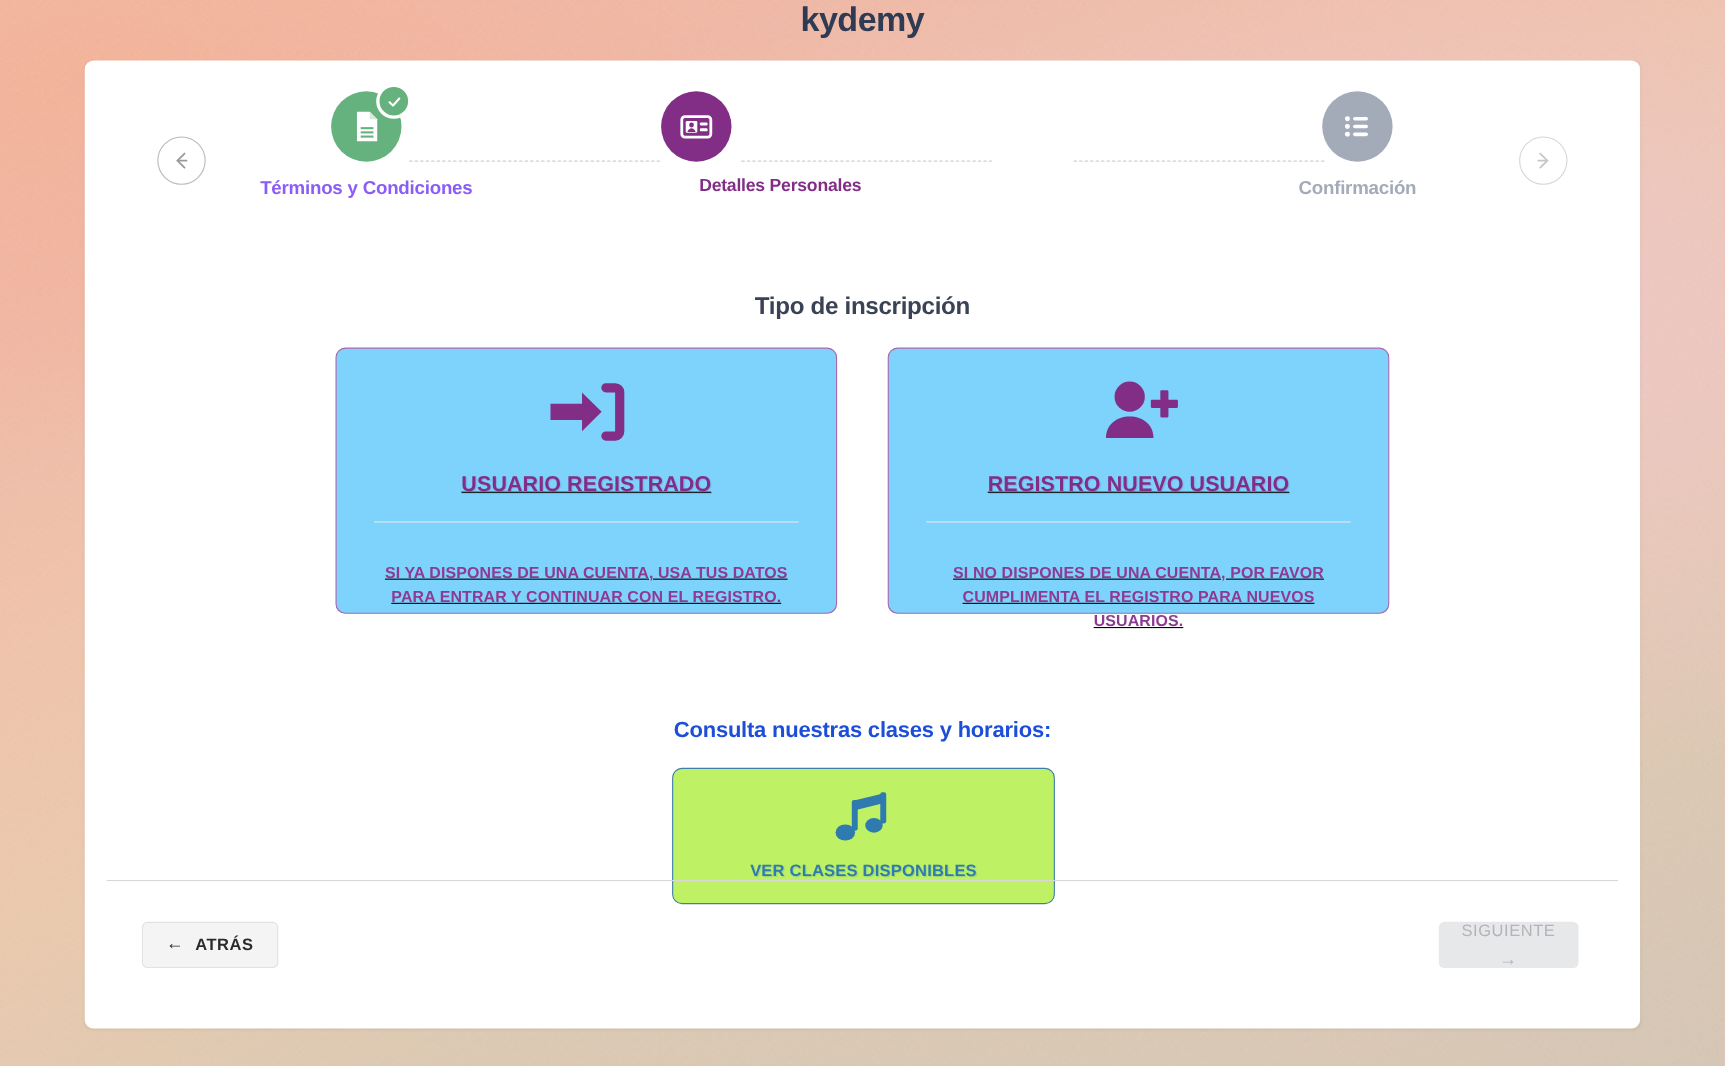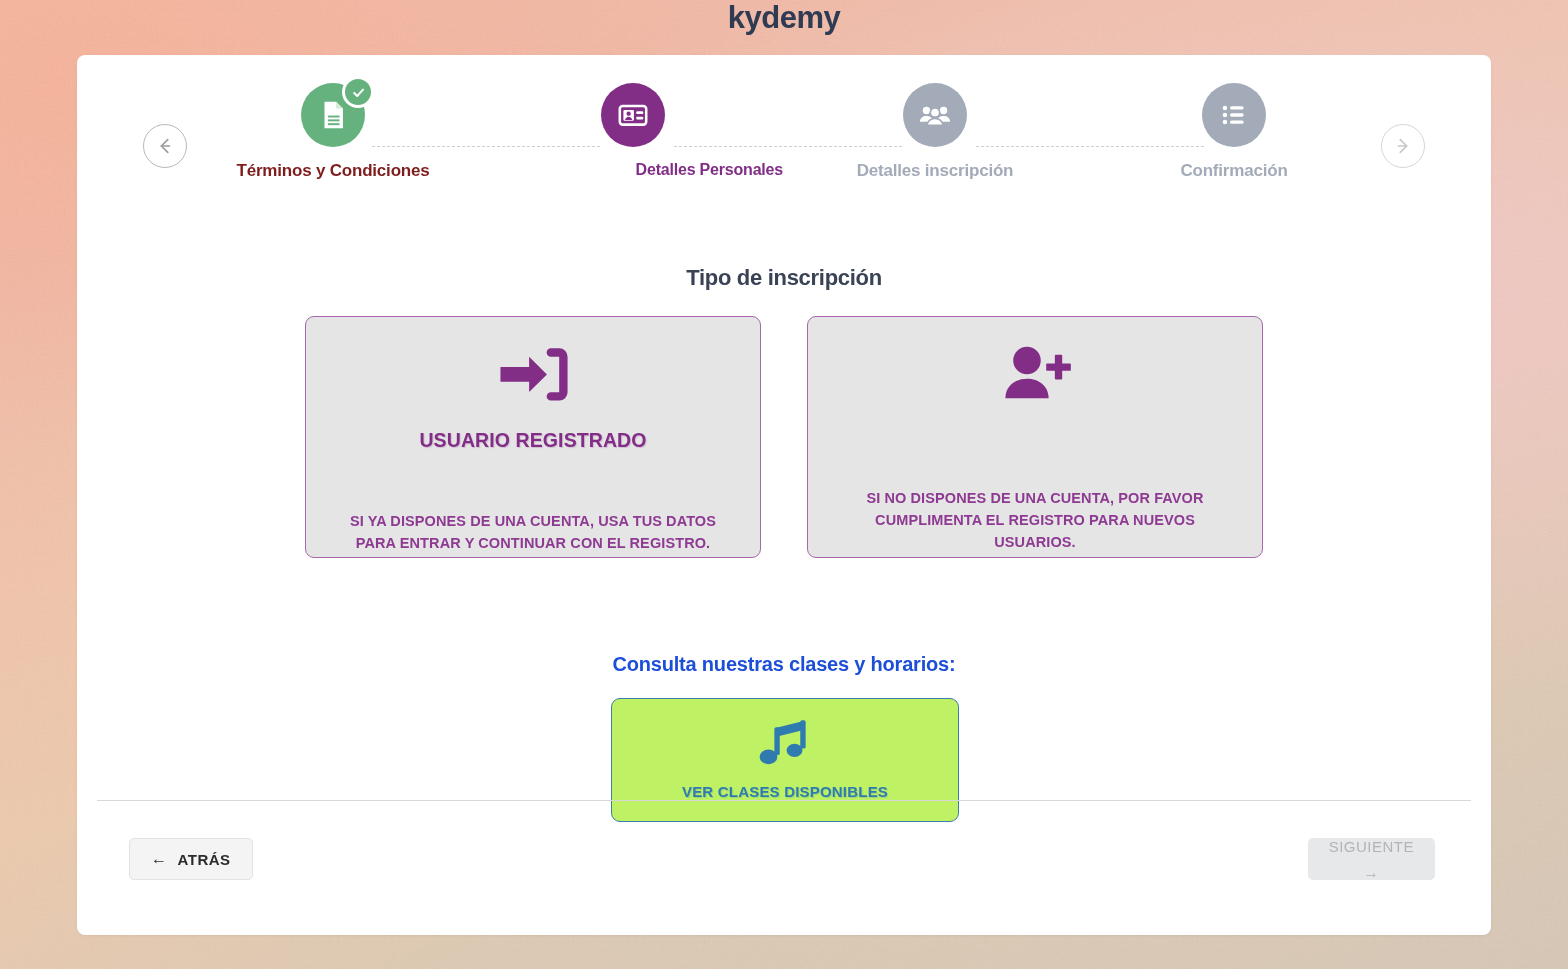"Términos y Condiciones" .lbl-green { color: #7f1d1d -> #8b5cf6 }
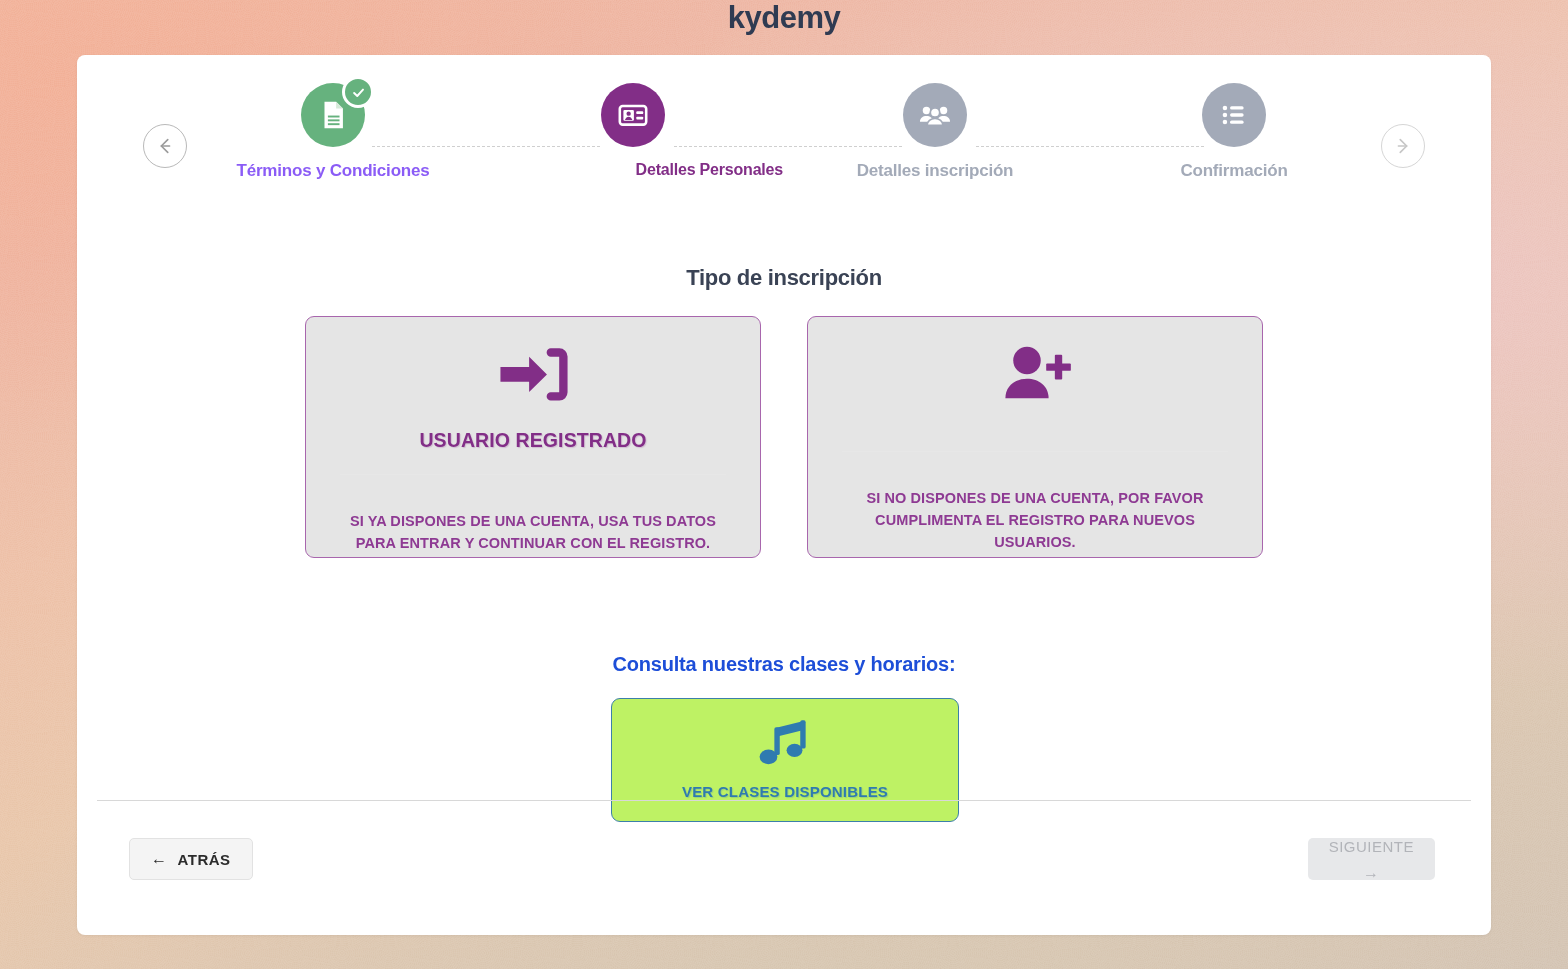"Detalles inscripción" div.step { html: <div> <div> <svg> <circle></circle> <path></path> <circle></circle> <path></path> <circle></circle> <path></path> </svg> </div> <div>Detalles inscripción</div> </div> -> none }
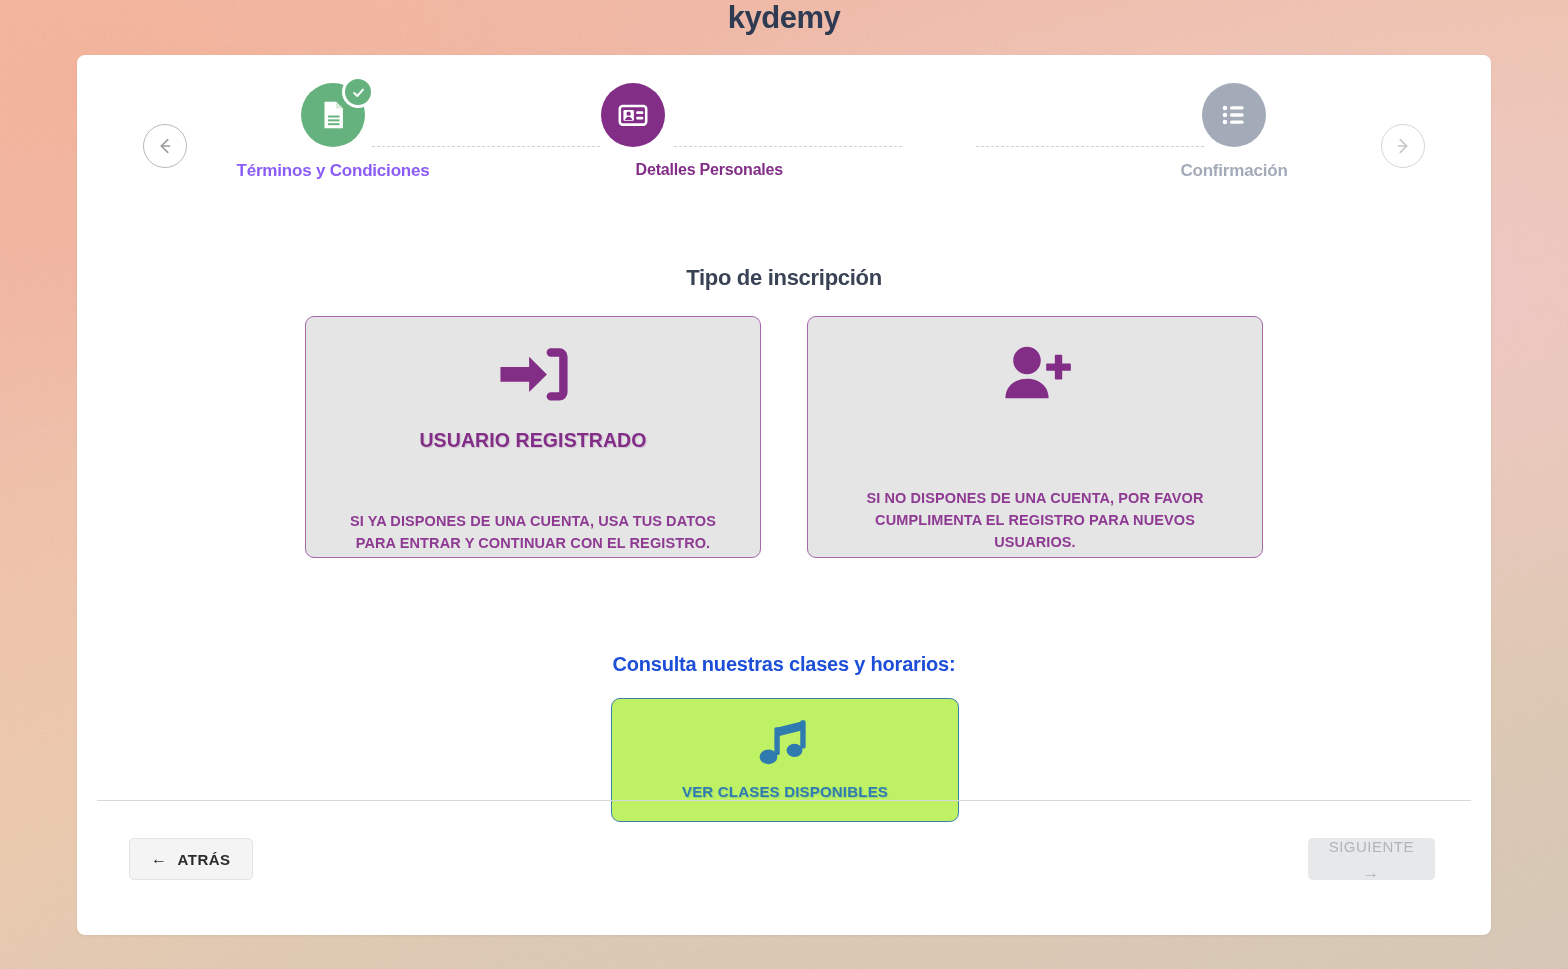"USUARIO REGISTRADO" .opt-card { background: #e5e5e5 -> #7dd3fc; text-decoration: none -> underline }
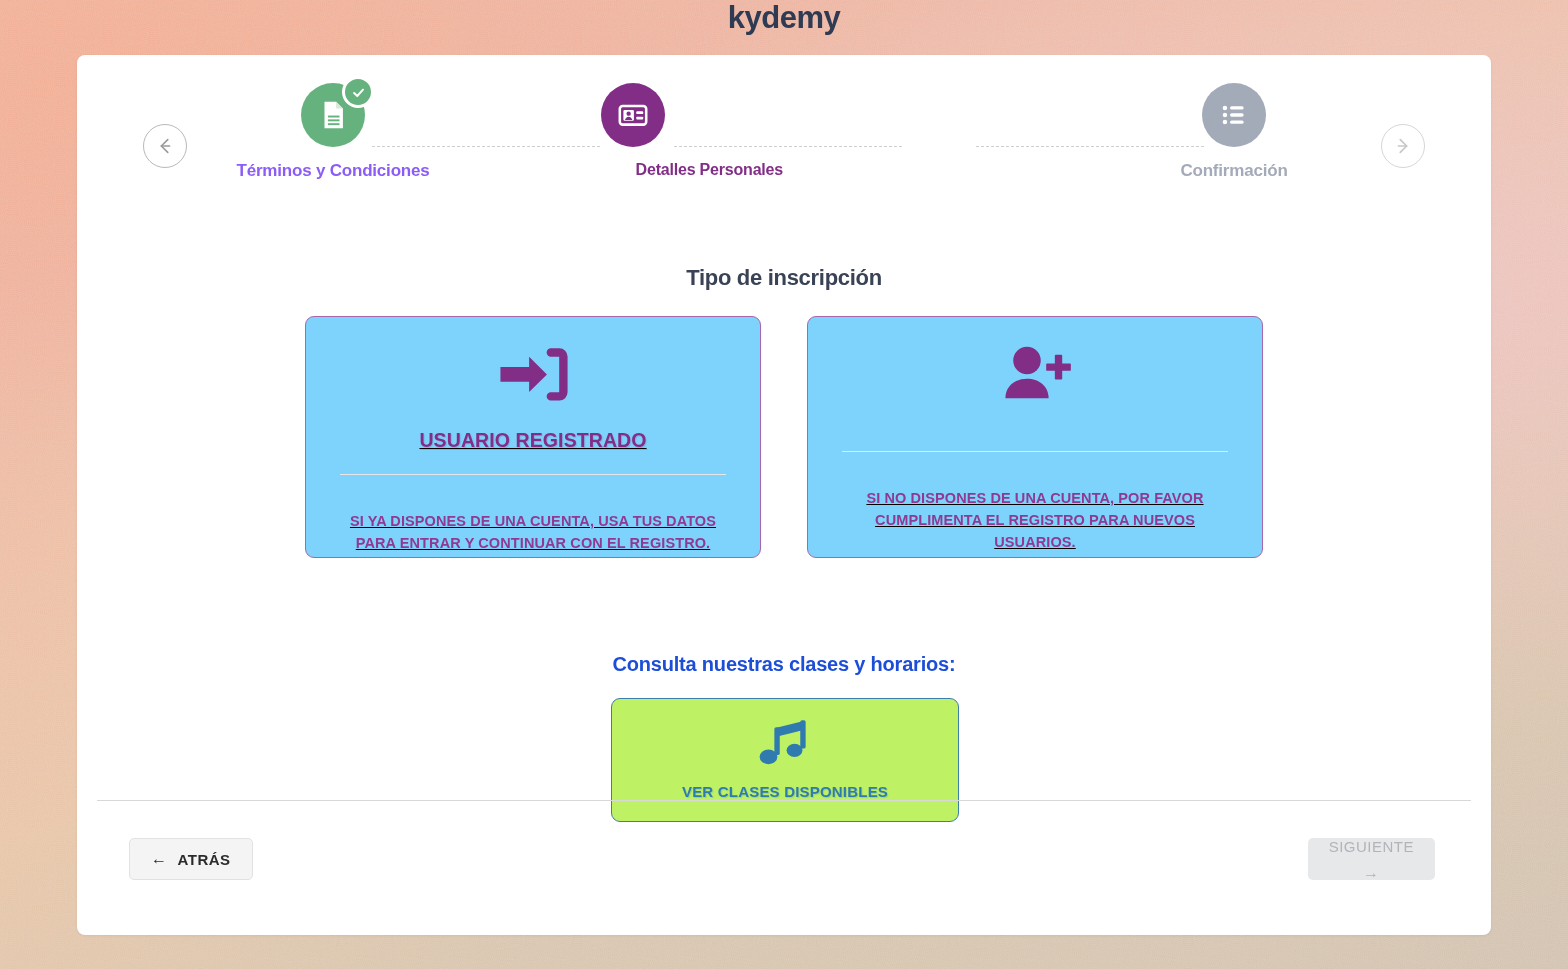"REGISTRO NUEVO USUARIO" div.opt-title { html: none -> <div>REGISTRO NUEVO USUARIO</div> }
